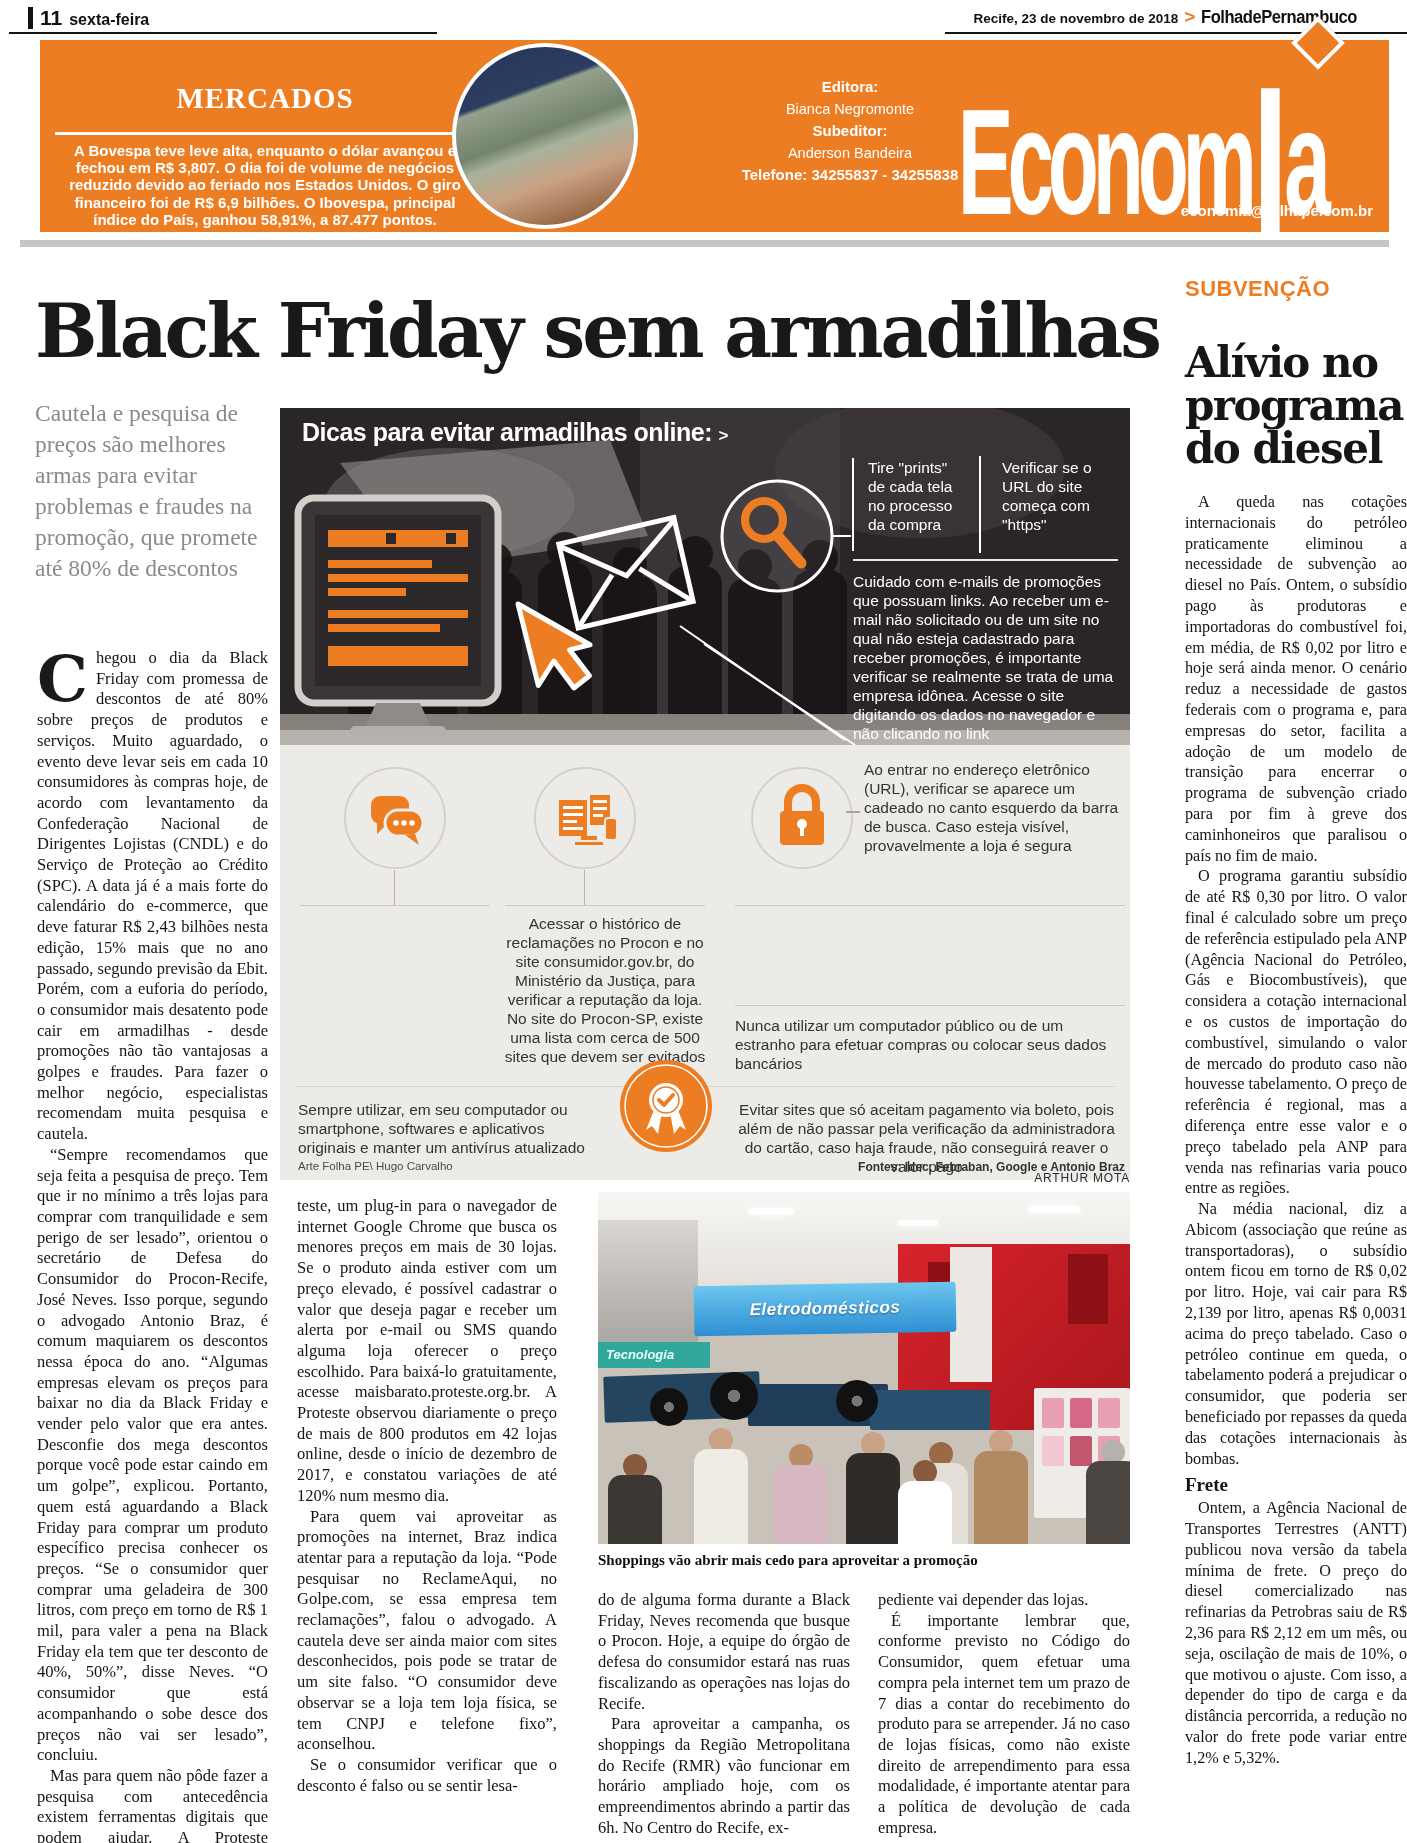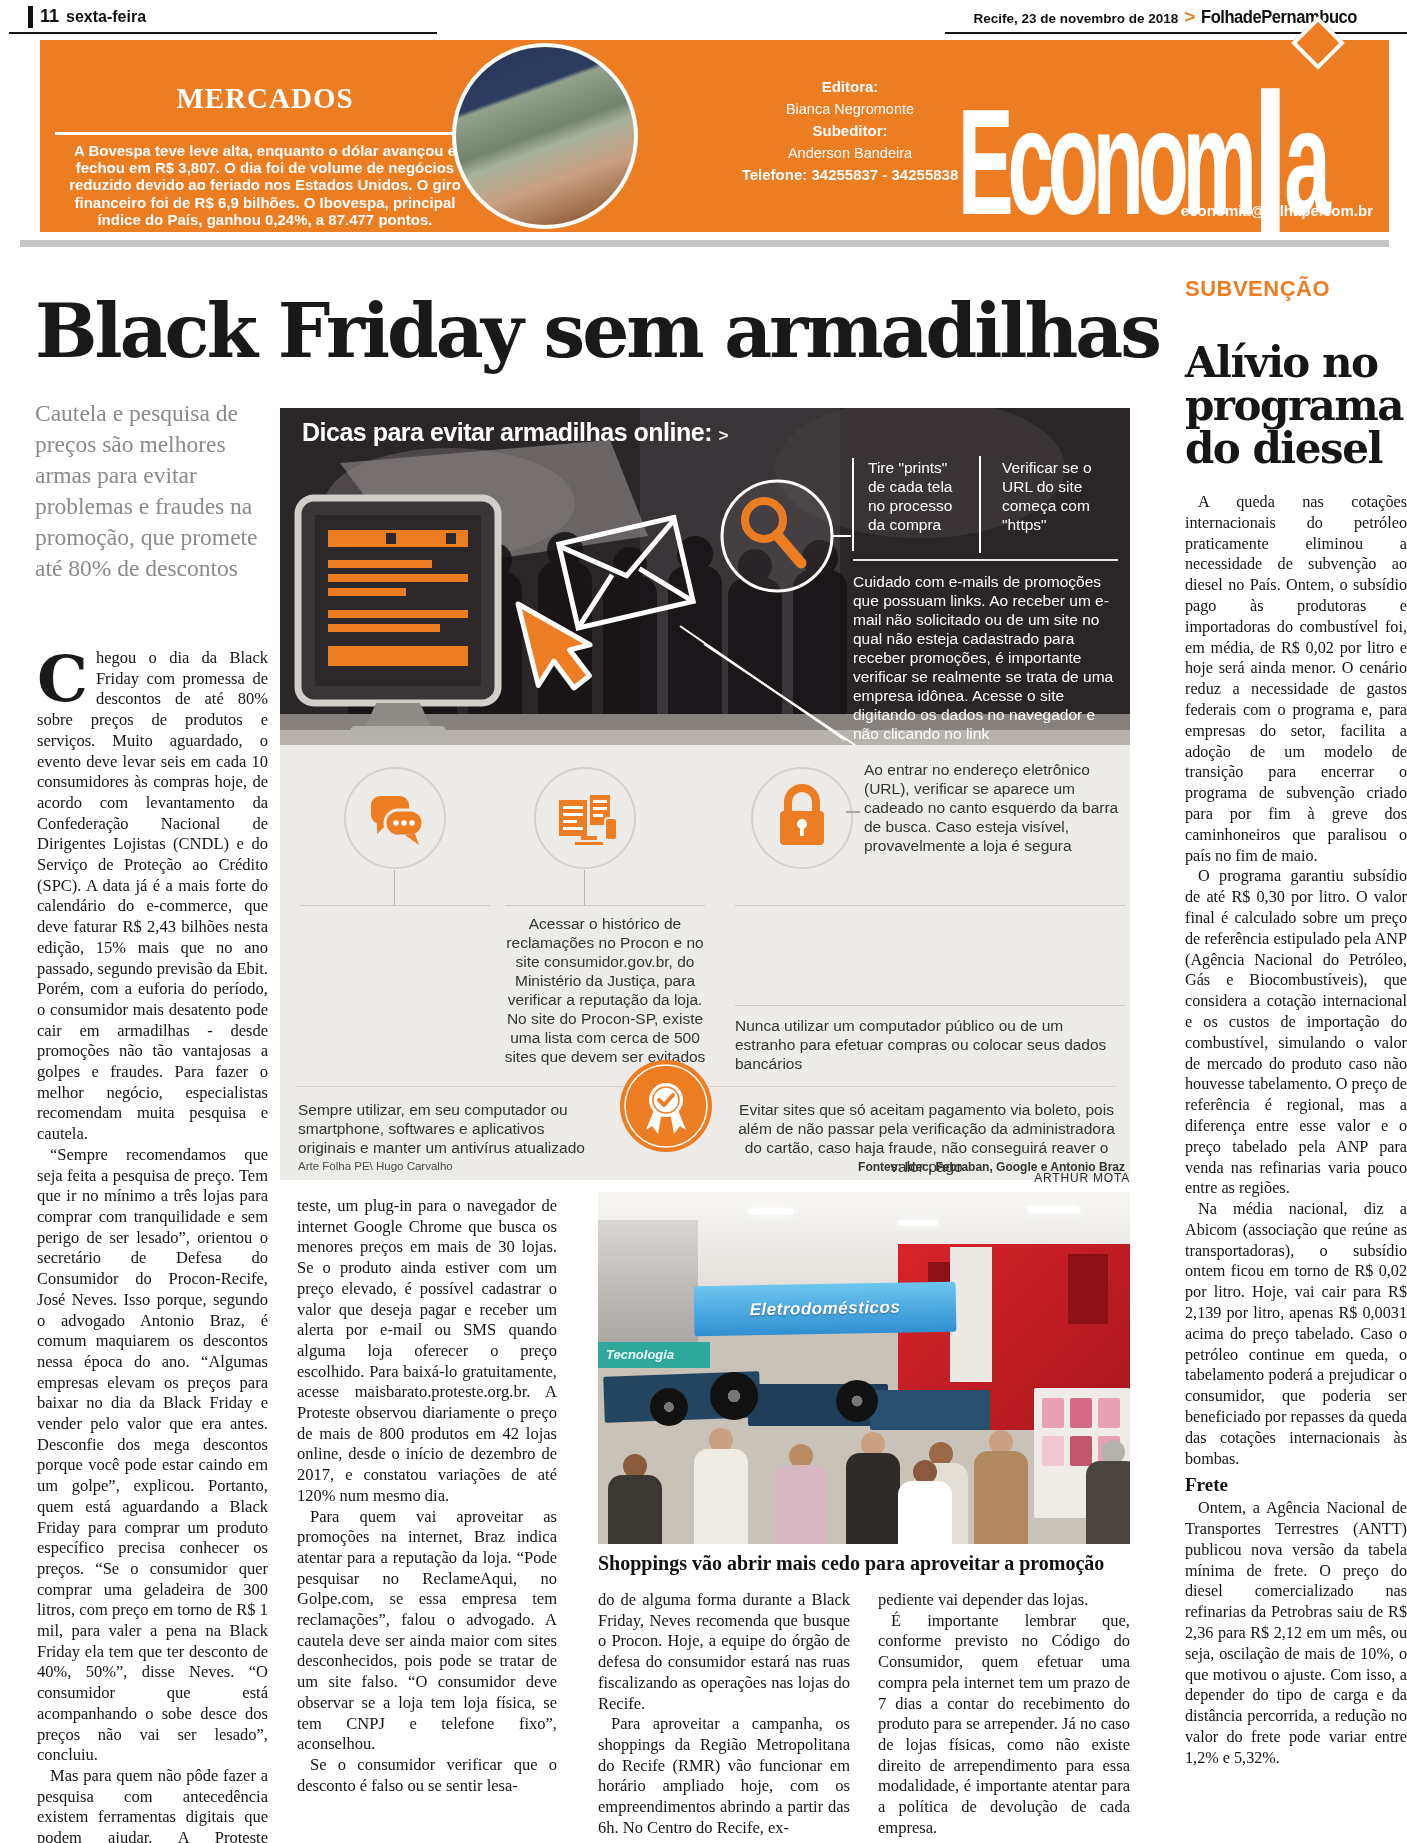"11" .pagenum { font-size: 18px -> 21px }
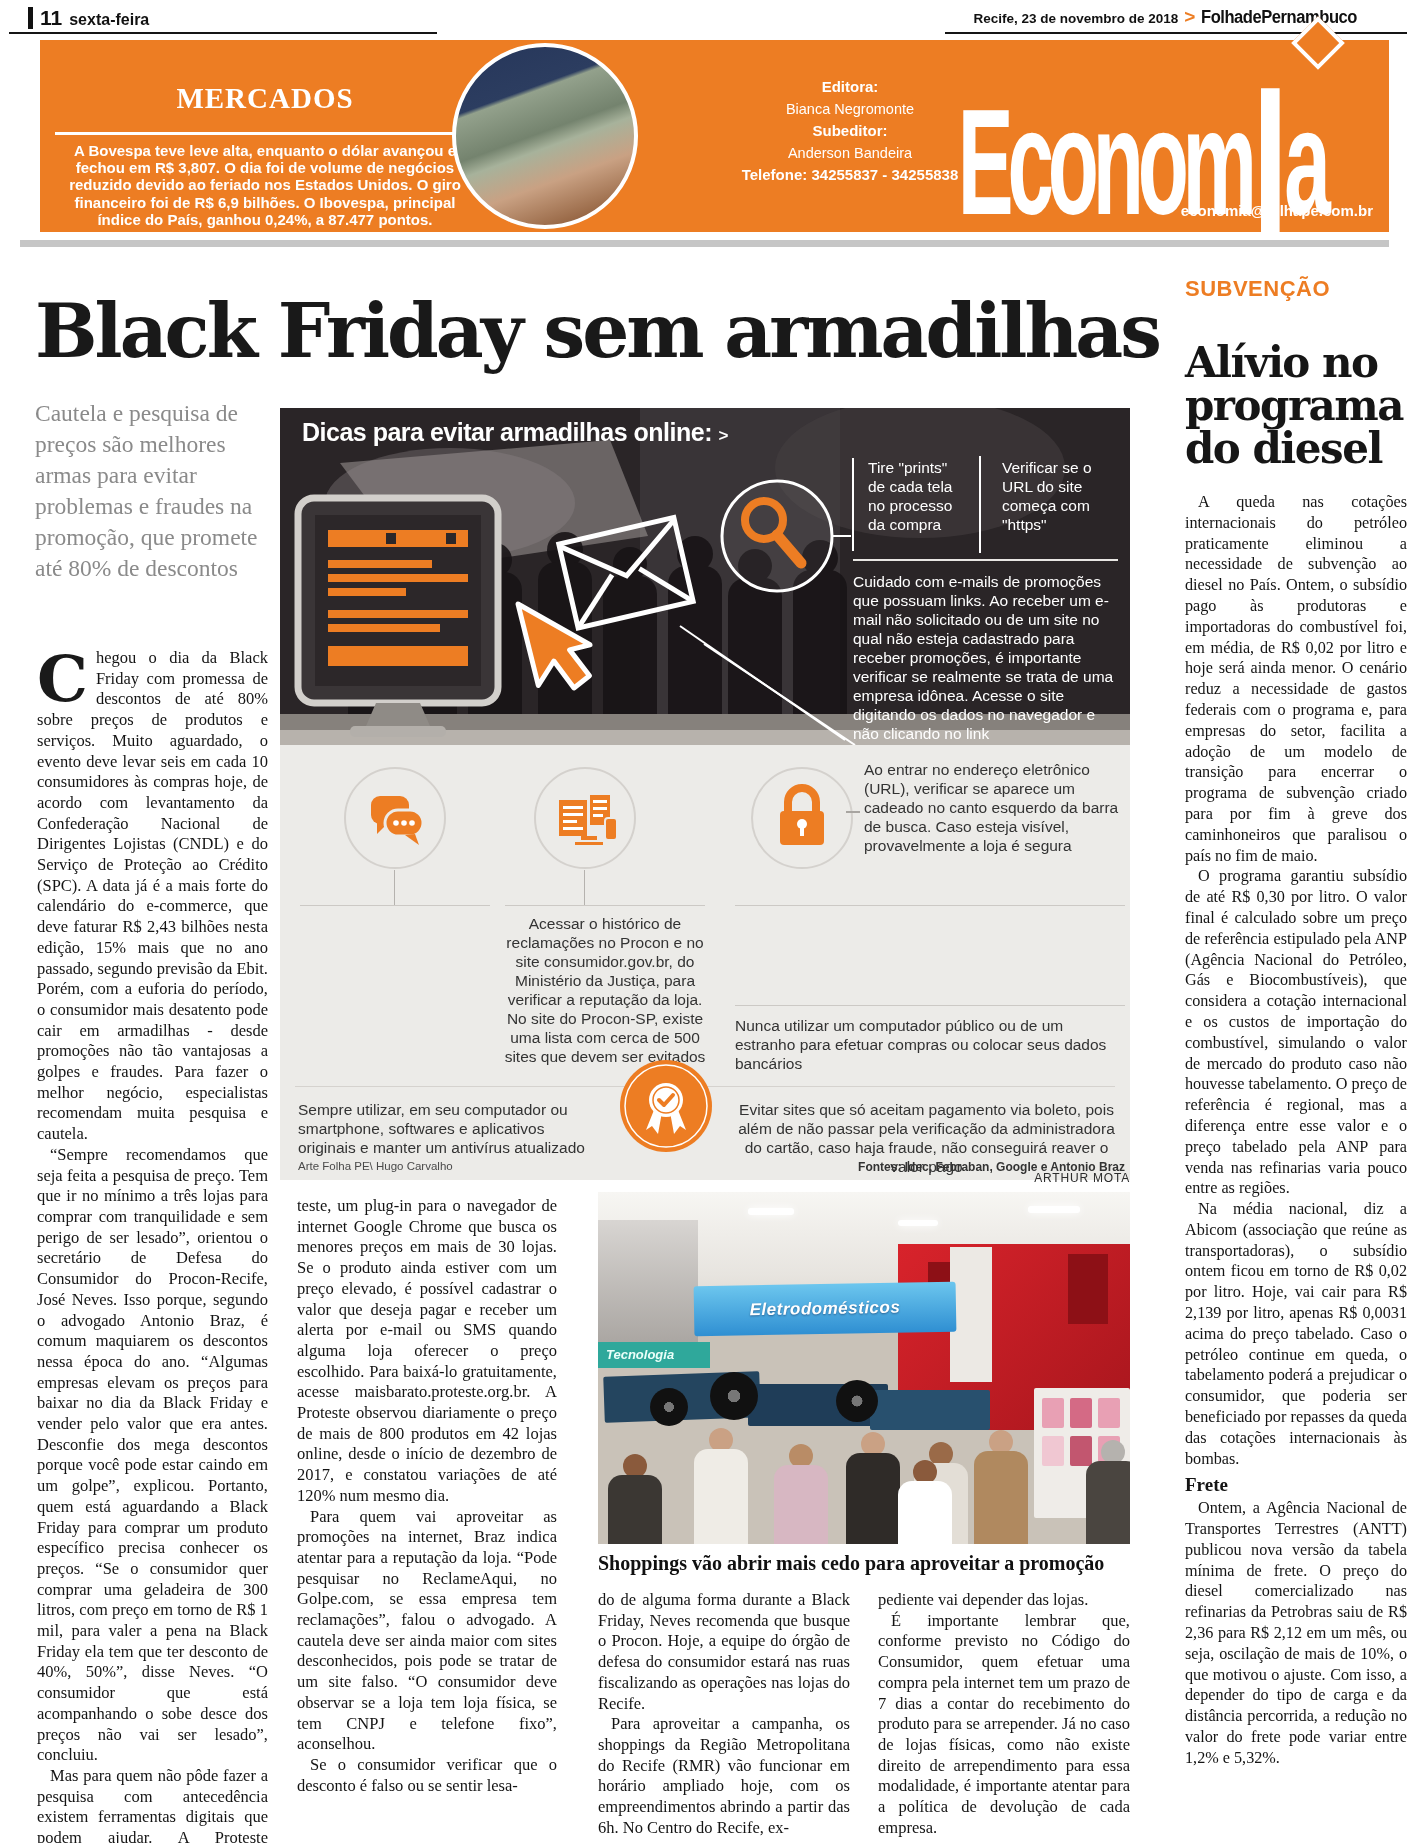"A Bovespa teve leve alta," div.m-block { text: 0,24% -> 58,91% }
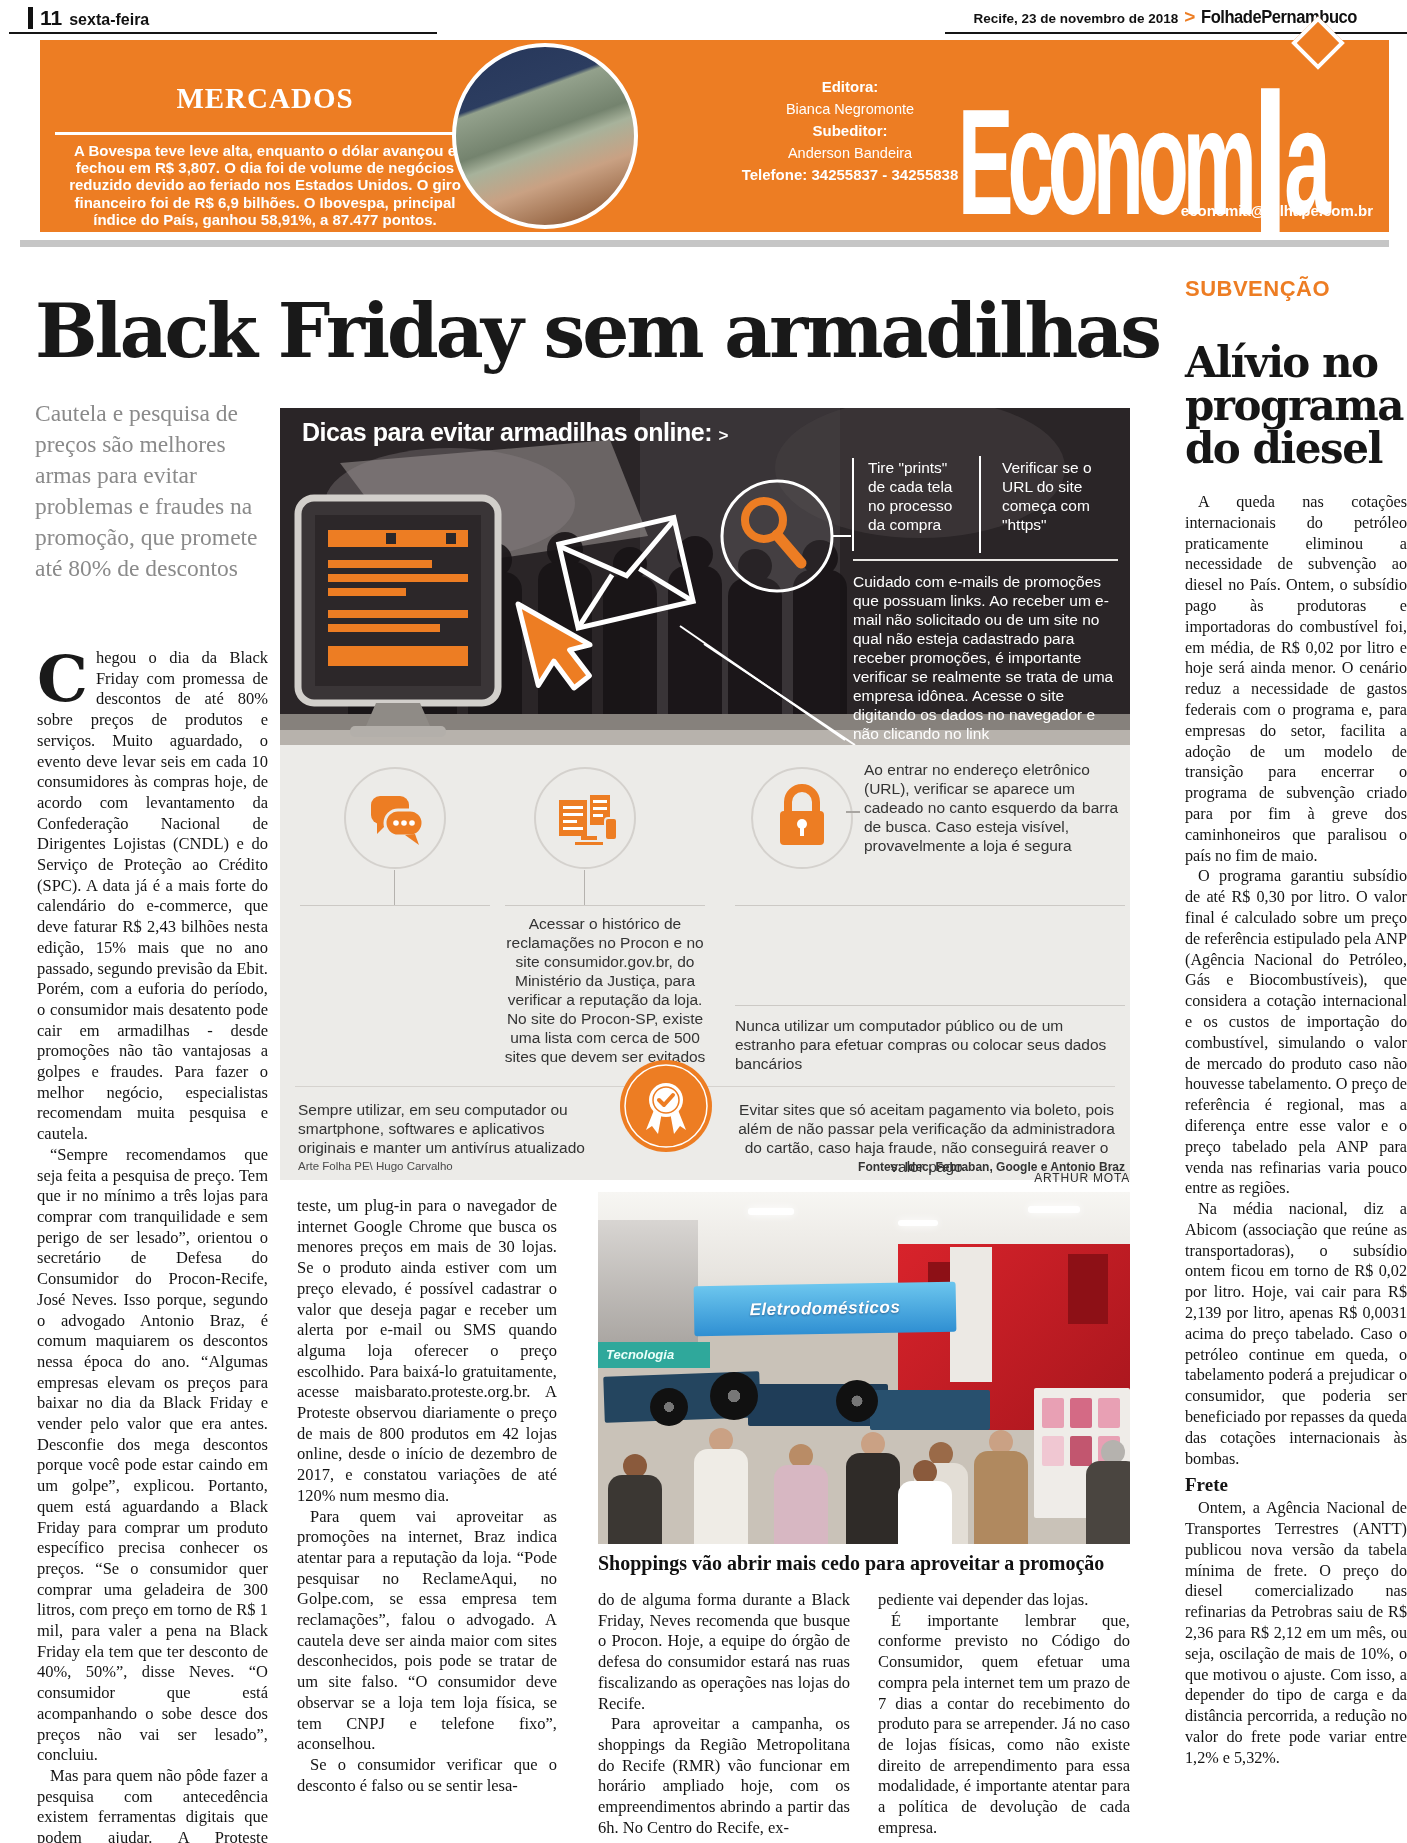"Shoppings vão abrir mais cedo" .caption { font-size: 20px -> 15px }
